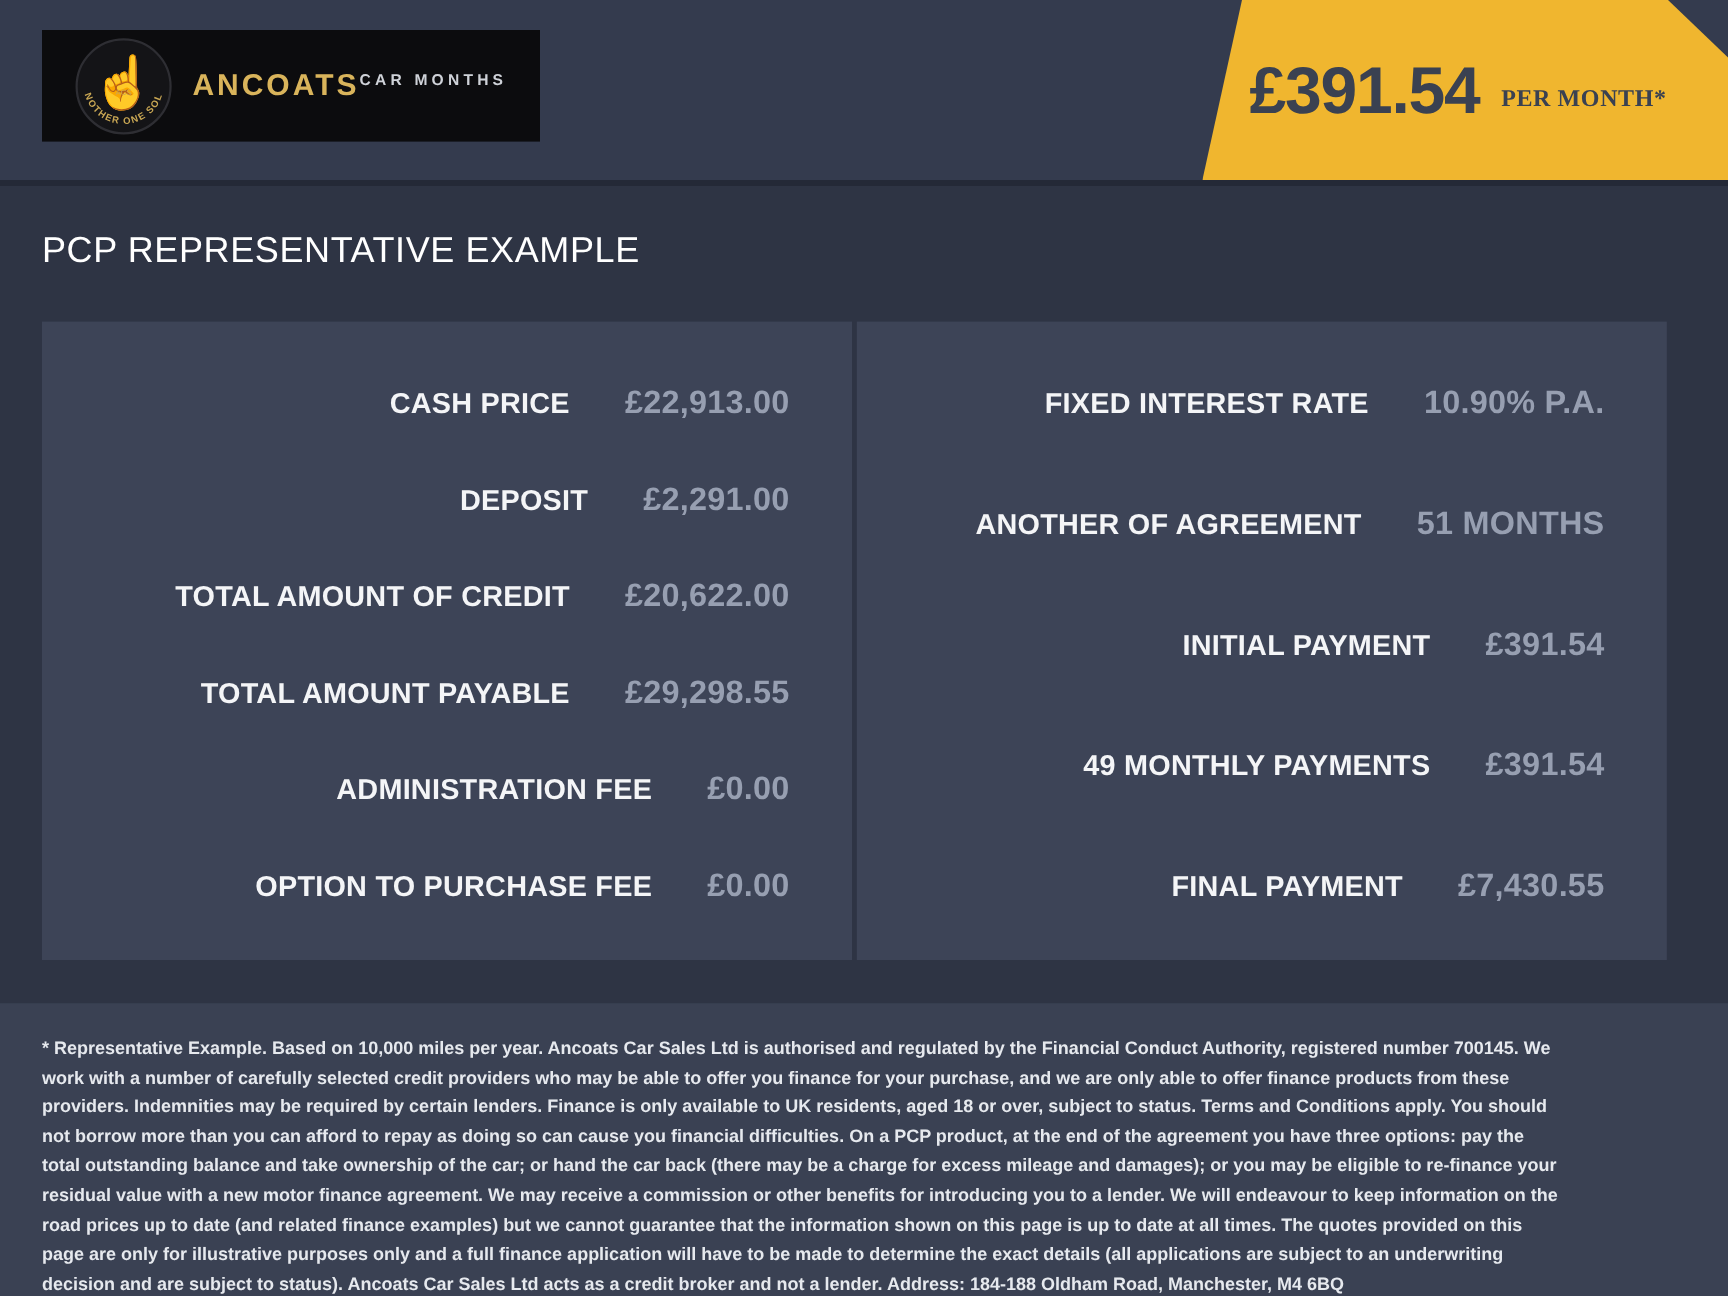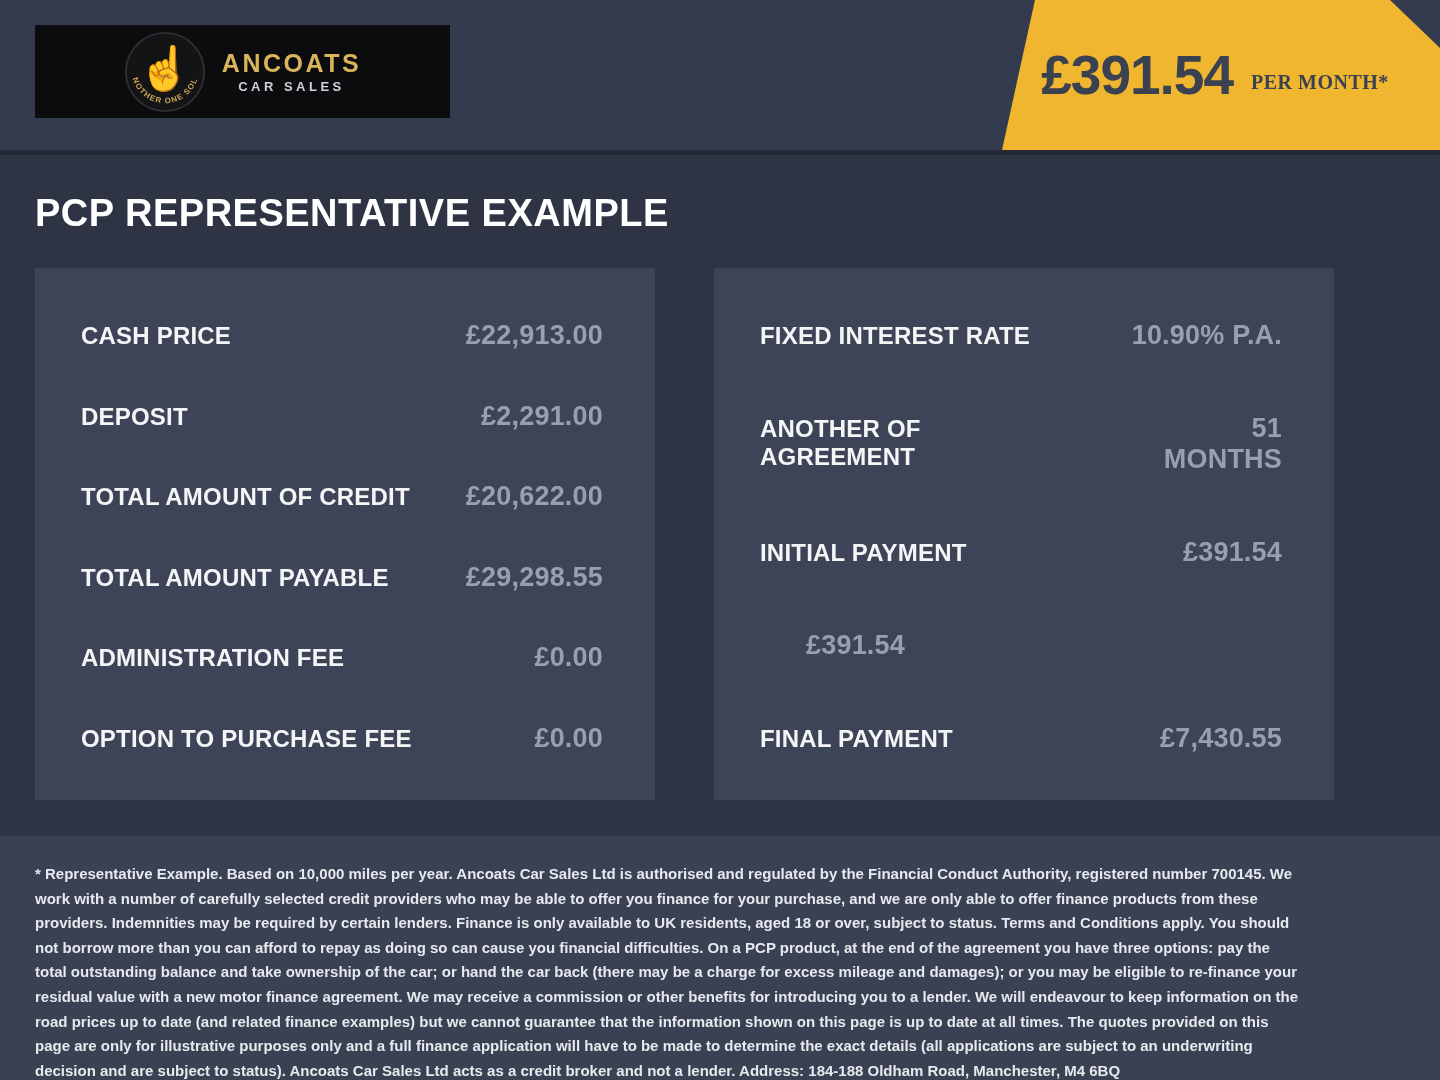"ANCOATS" .brand-text { align-items: center -> none; flex-direction: column -> row }
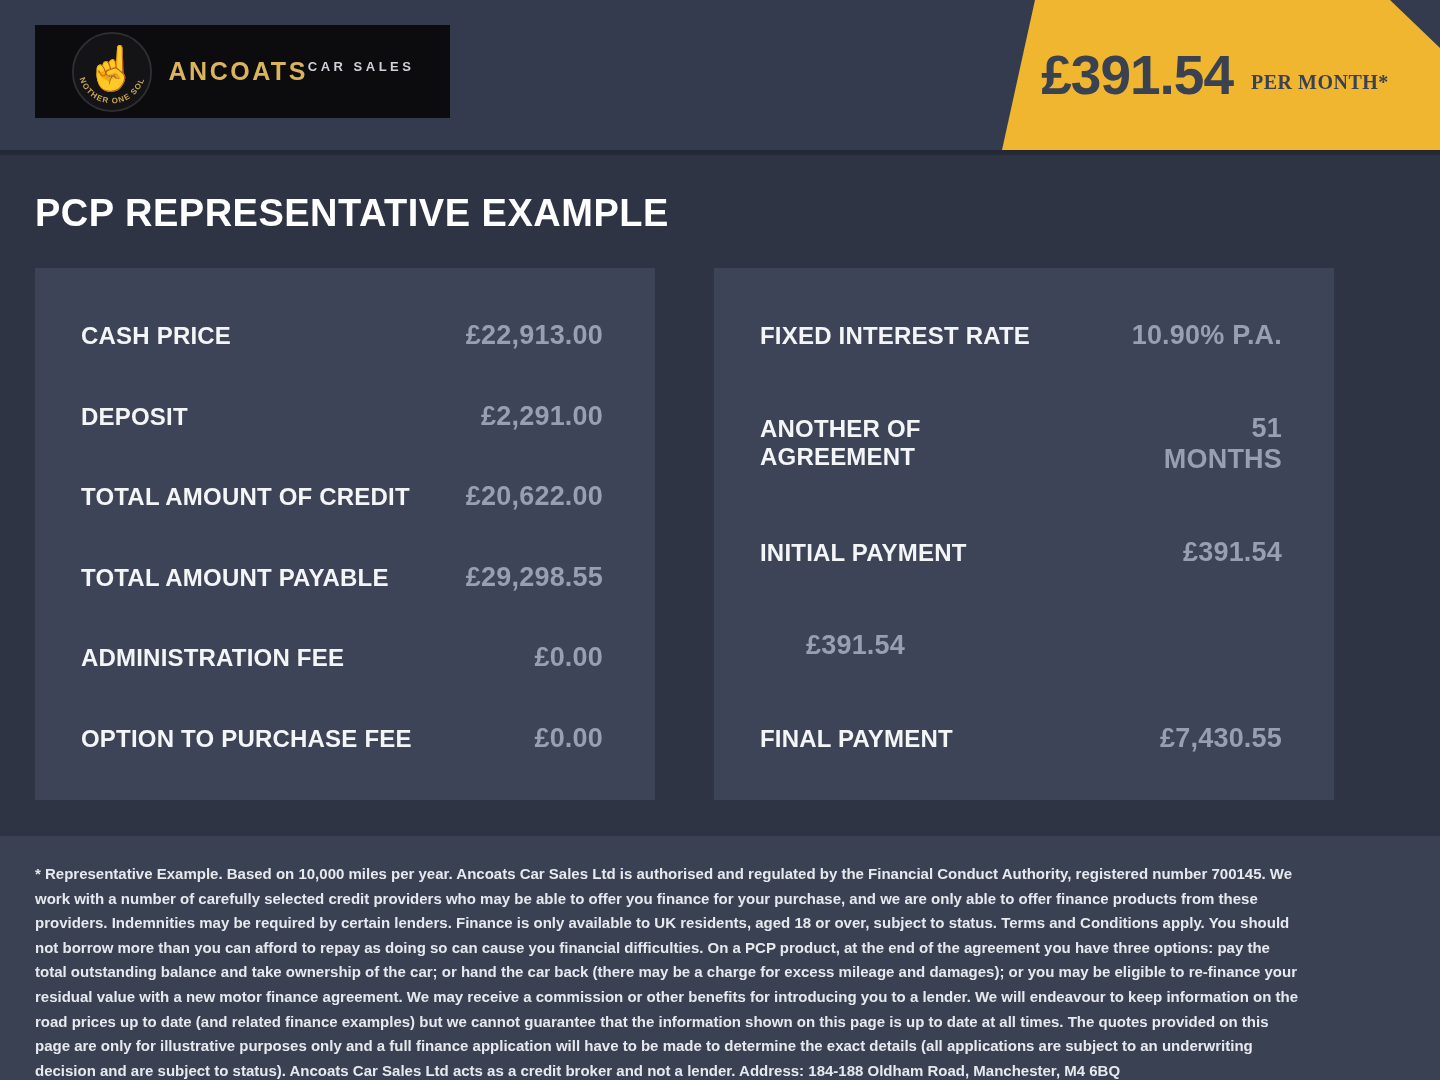"CAR SALES" div.brand-sub { text: SALES -> MONTHS }
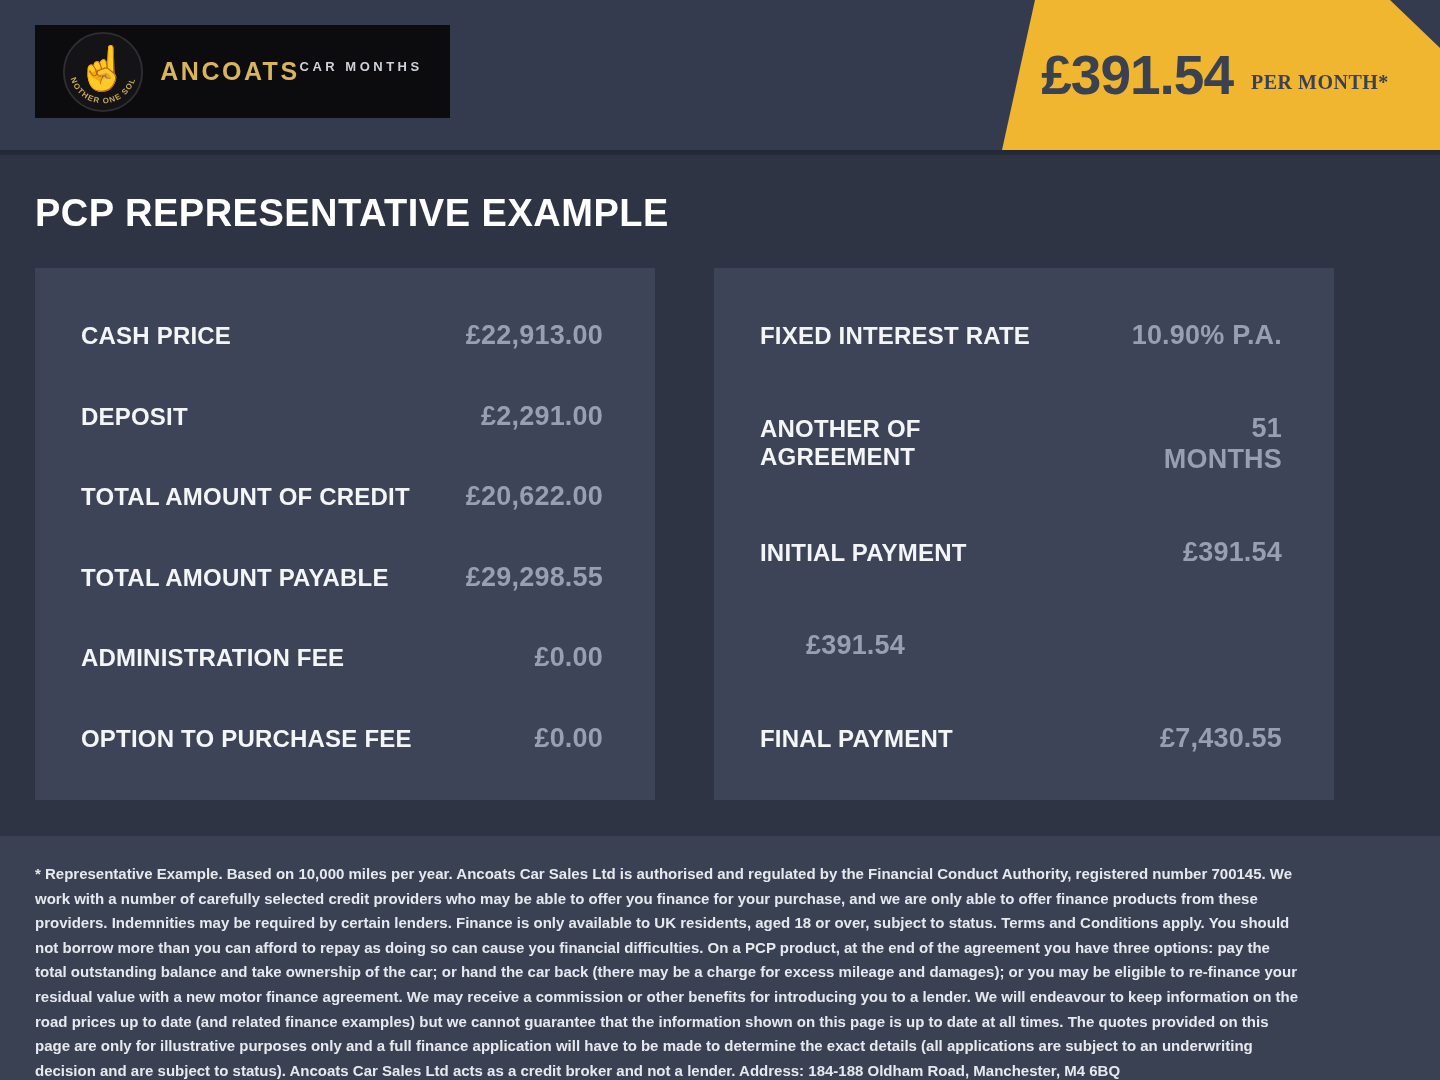"PCP REPRESENTATIVE EXAMPLE" #page-title { font-size: 38px -> 30px; font-weight: bold -> normal }
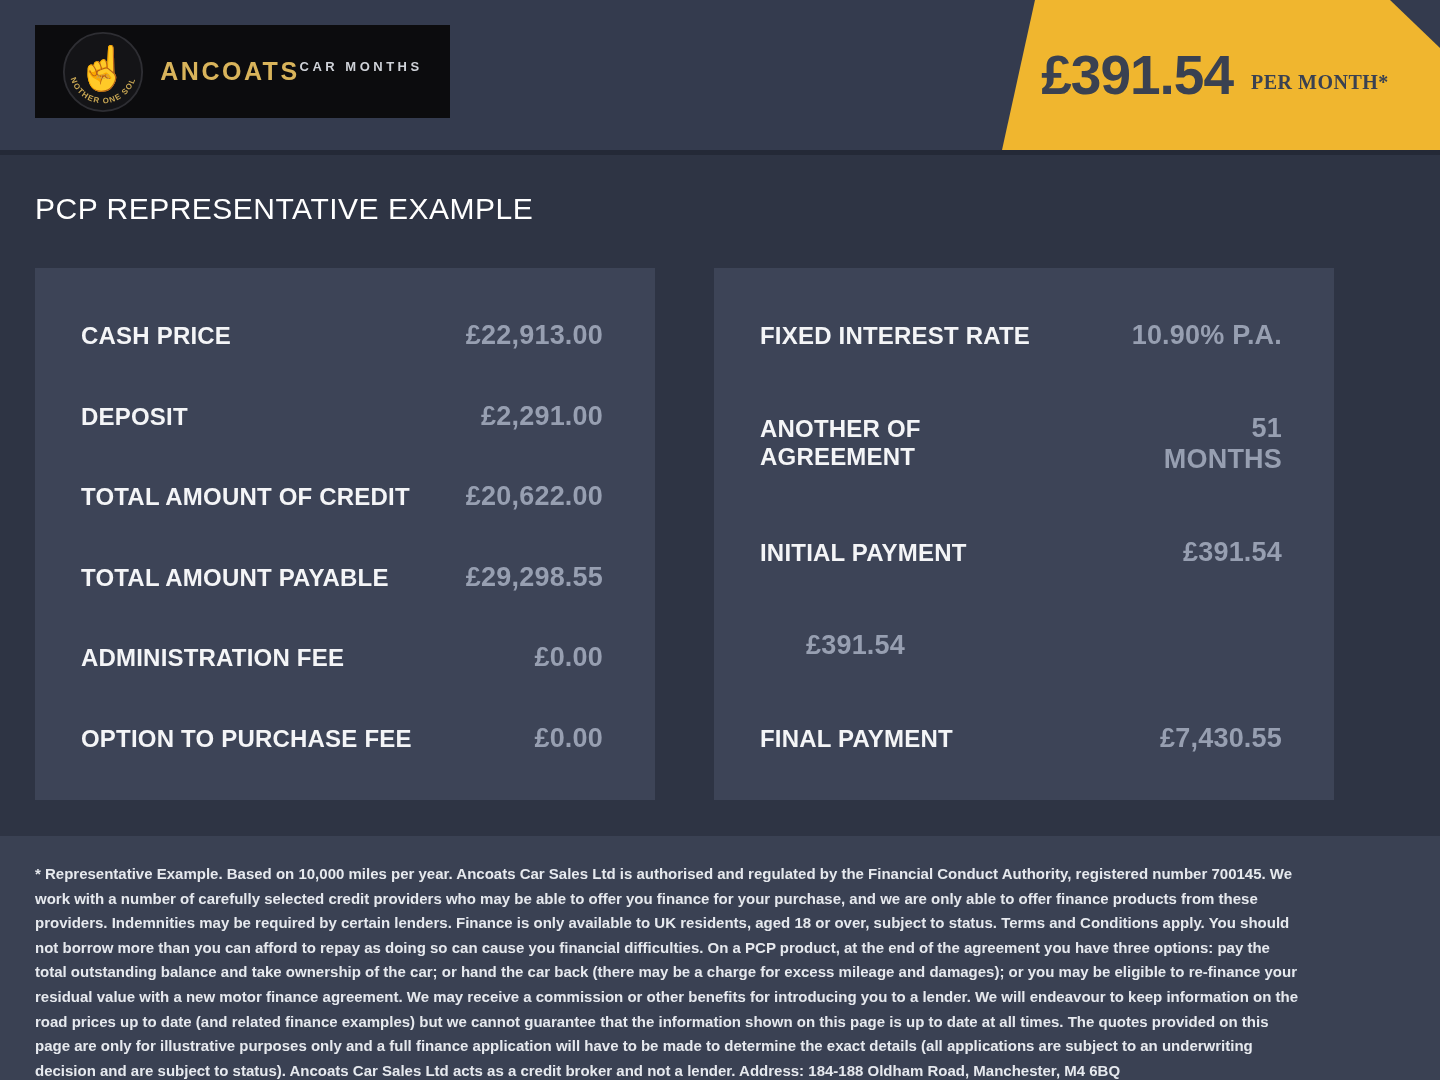"CASH PRICE" .panel { align-items: none -> flex-end; width: 620px -> 675px }
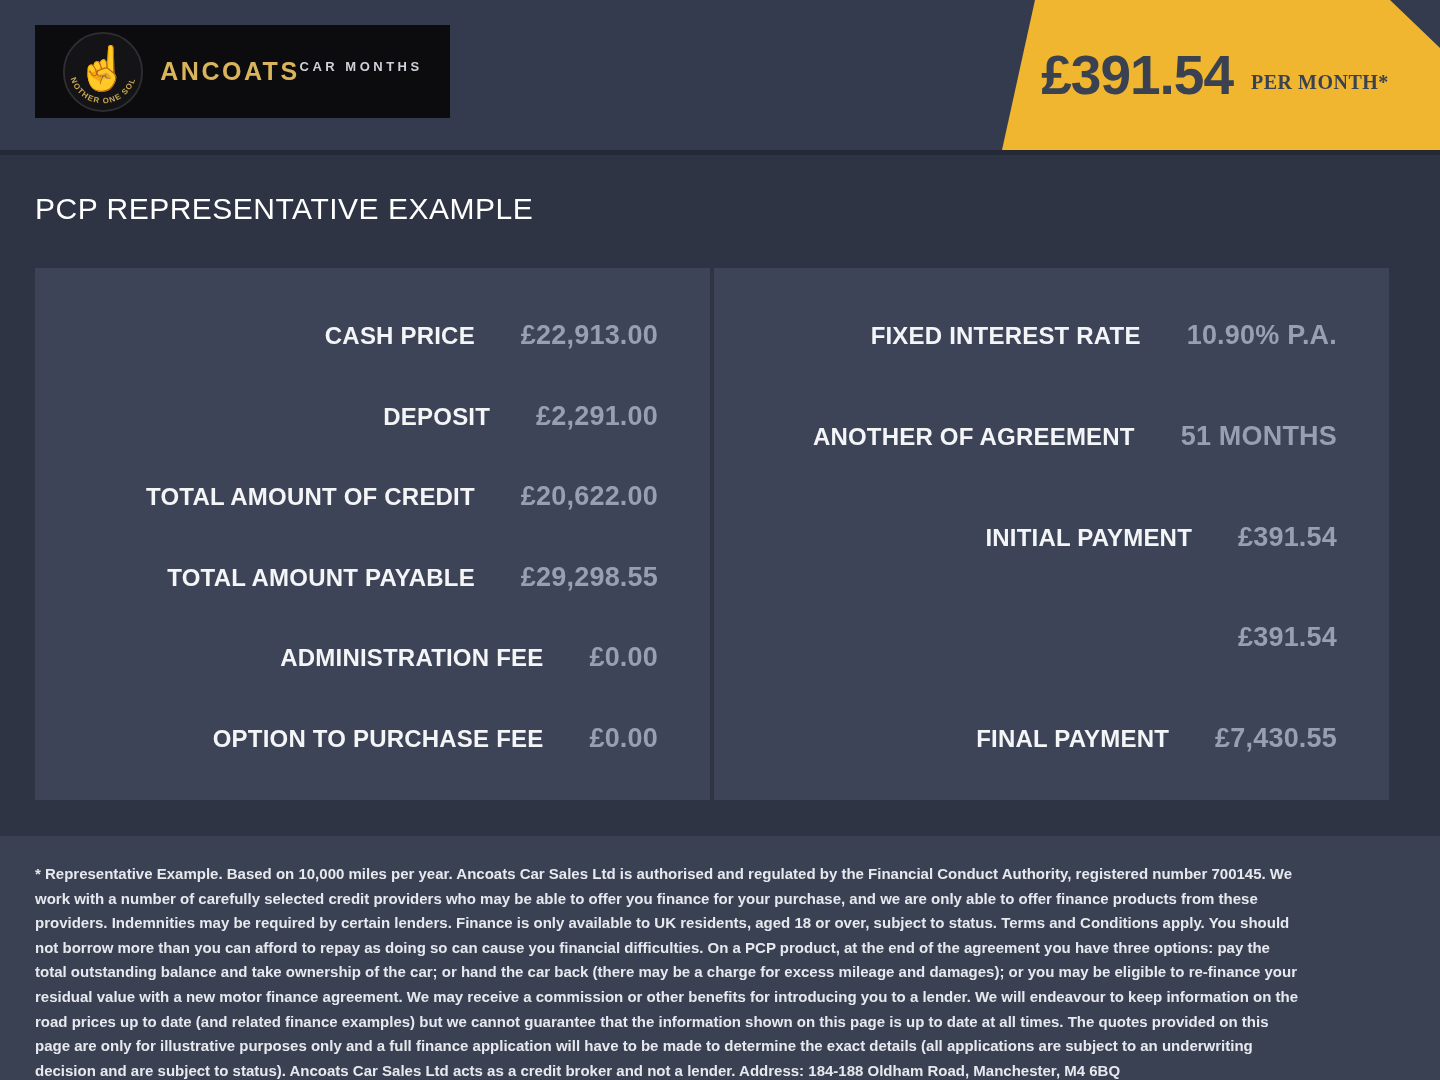"49 MONTHLY PAYMENTS" span.row-label { html: none -> <span>49 MONTHLY PAYMENTS</span> }
